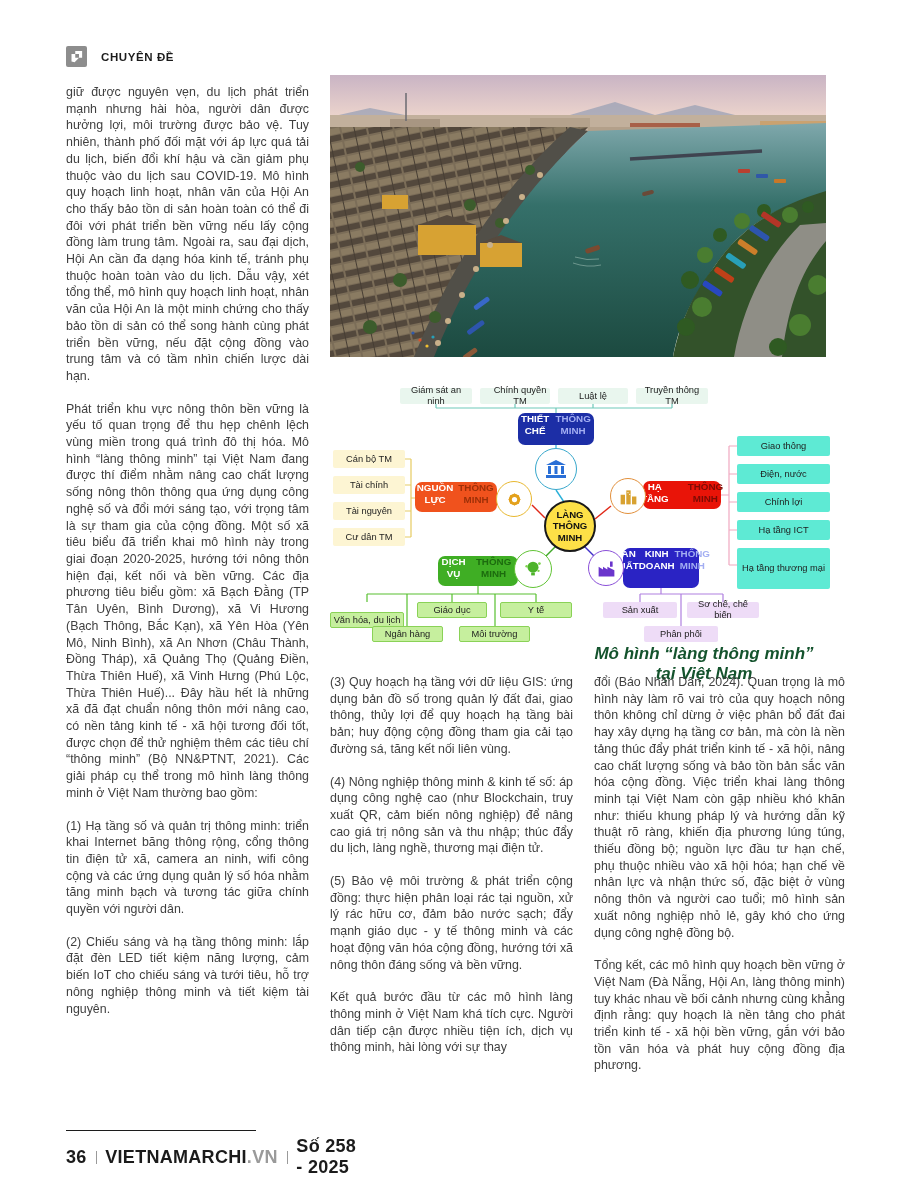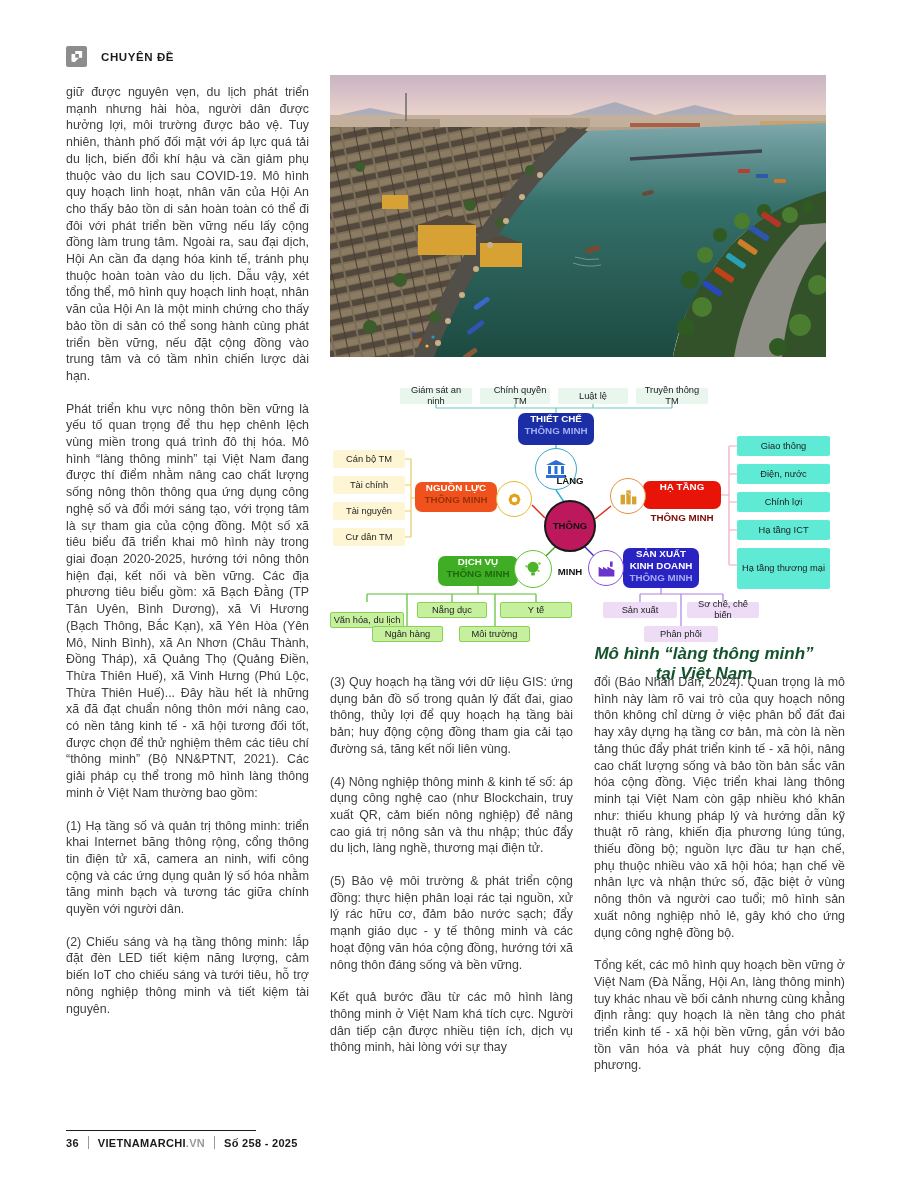"THIẾT CHẾ" .node-box { flex-direction: column -> row; justify-content: none -> center }
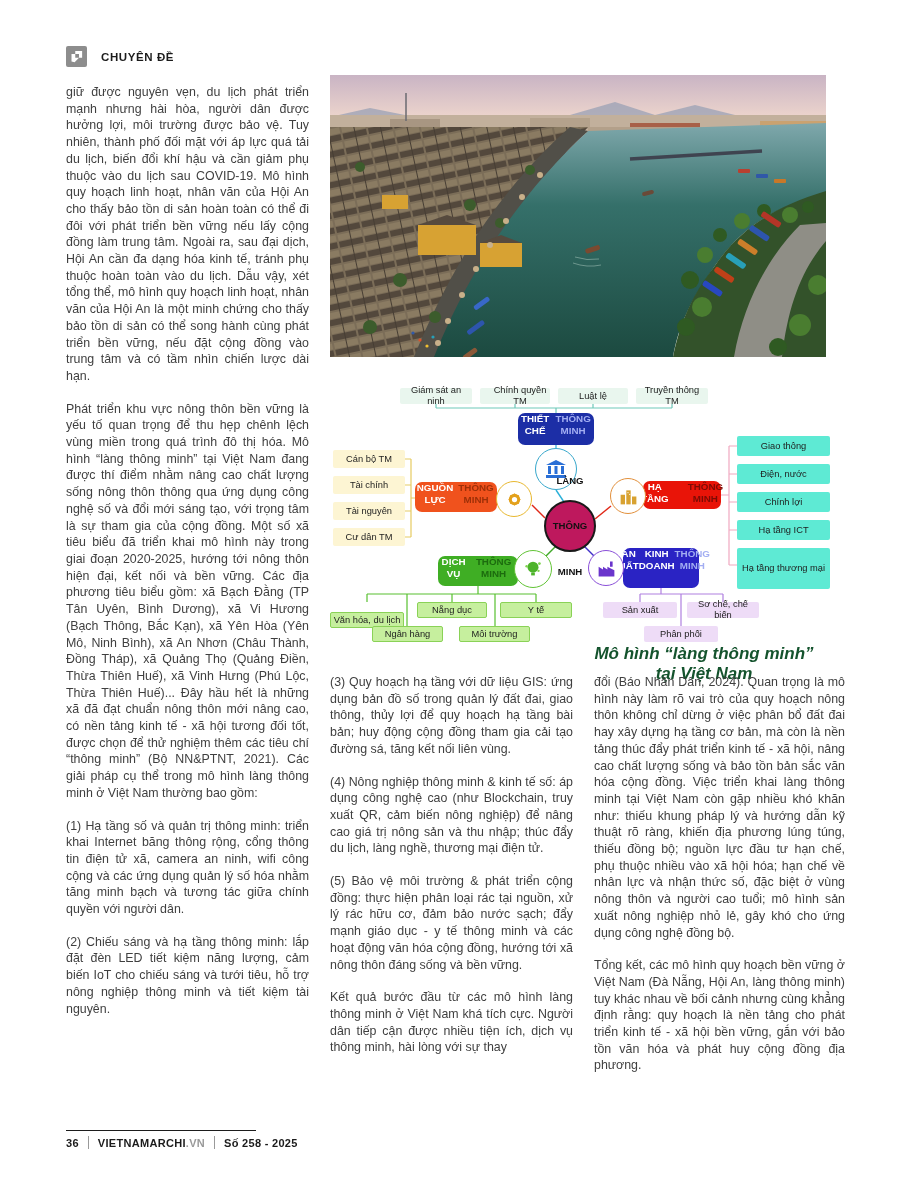"LÀNG" .center-node { background: #be185d -> #fde047; gap: 34px -> none }
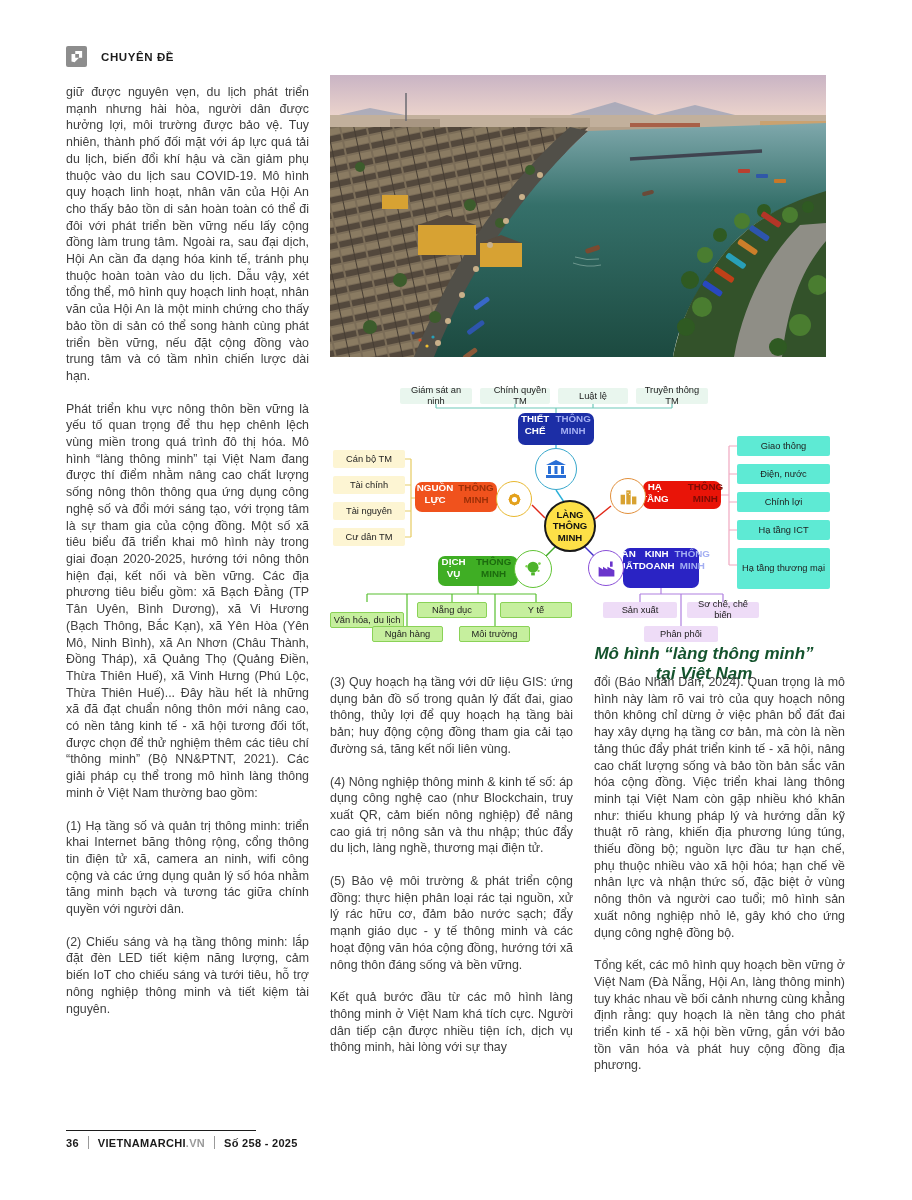"Nẵng dục" div.leaf { text: Nẵng -> Giáo }
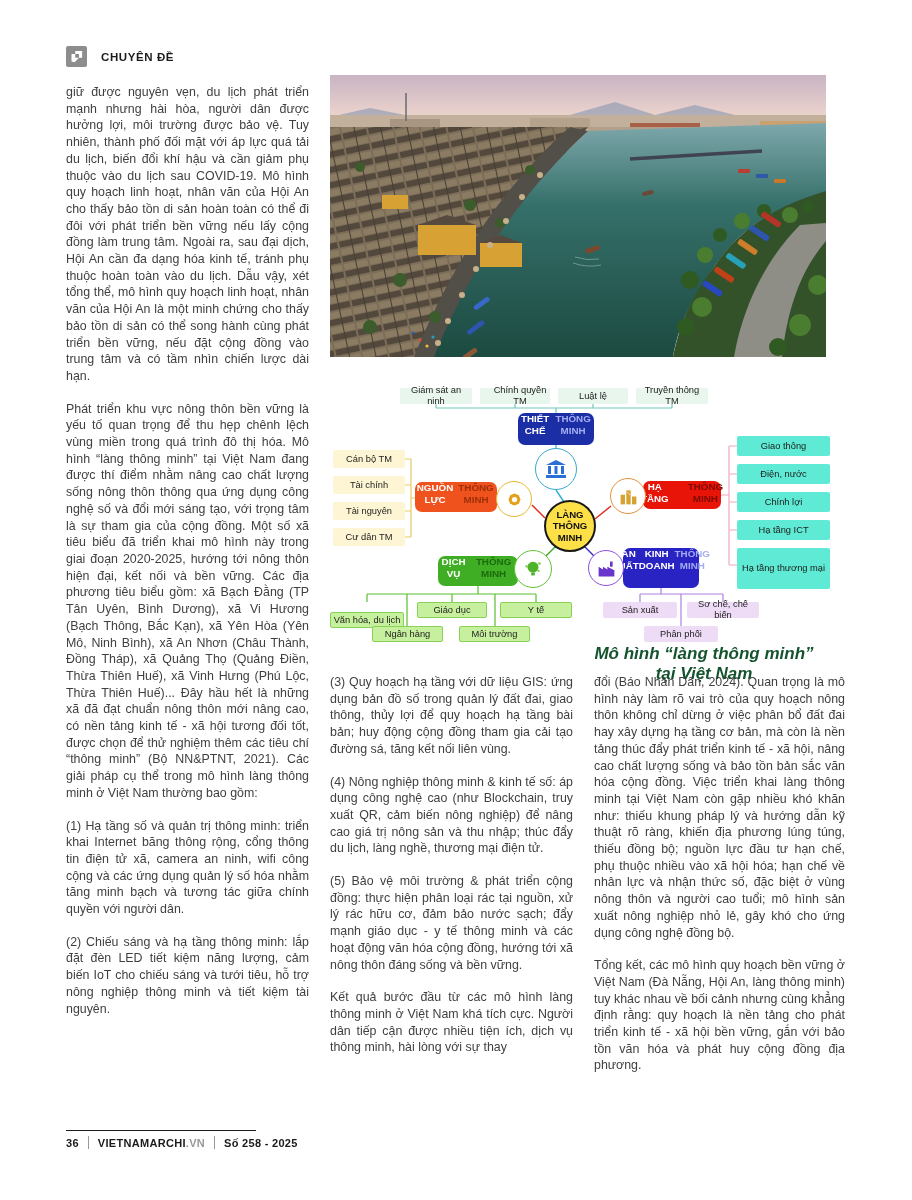"36" .footer-row { font-size: 11px -> 18px }
